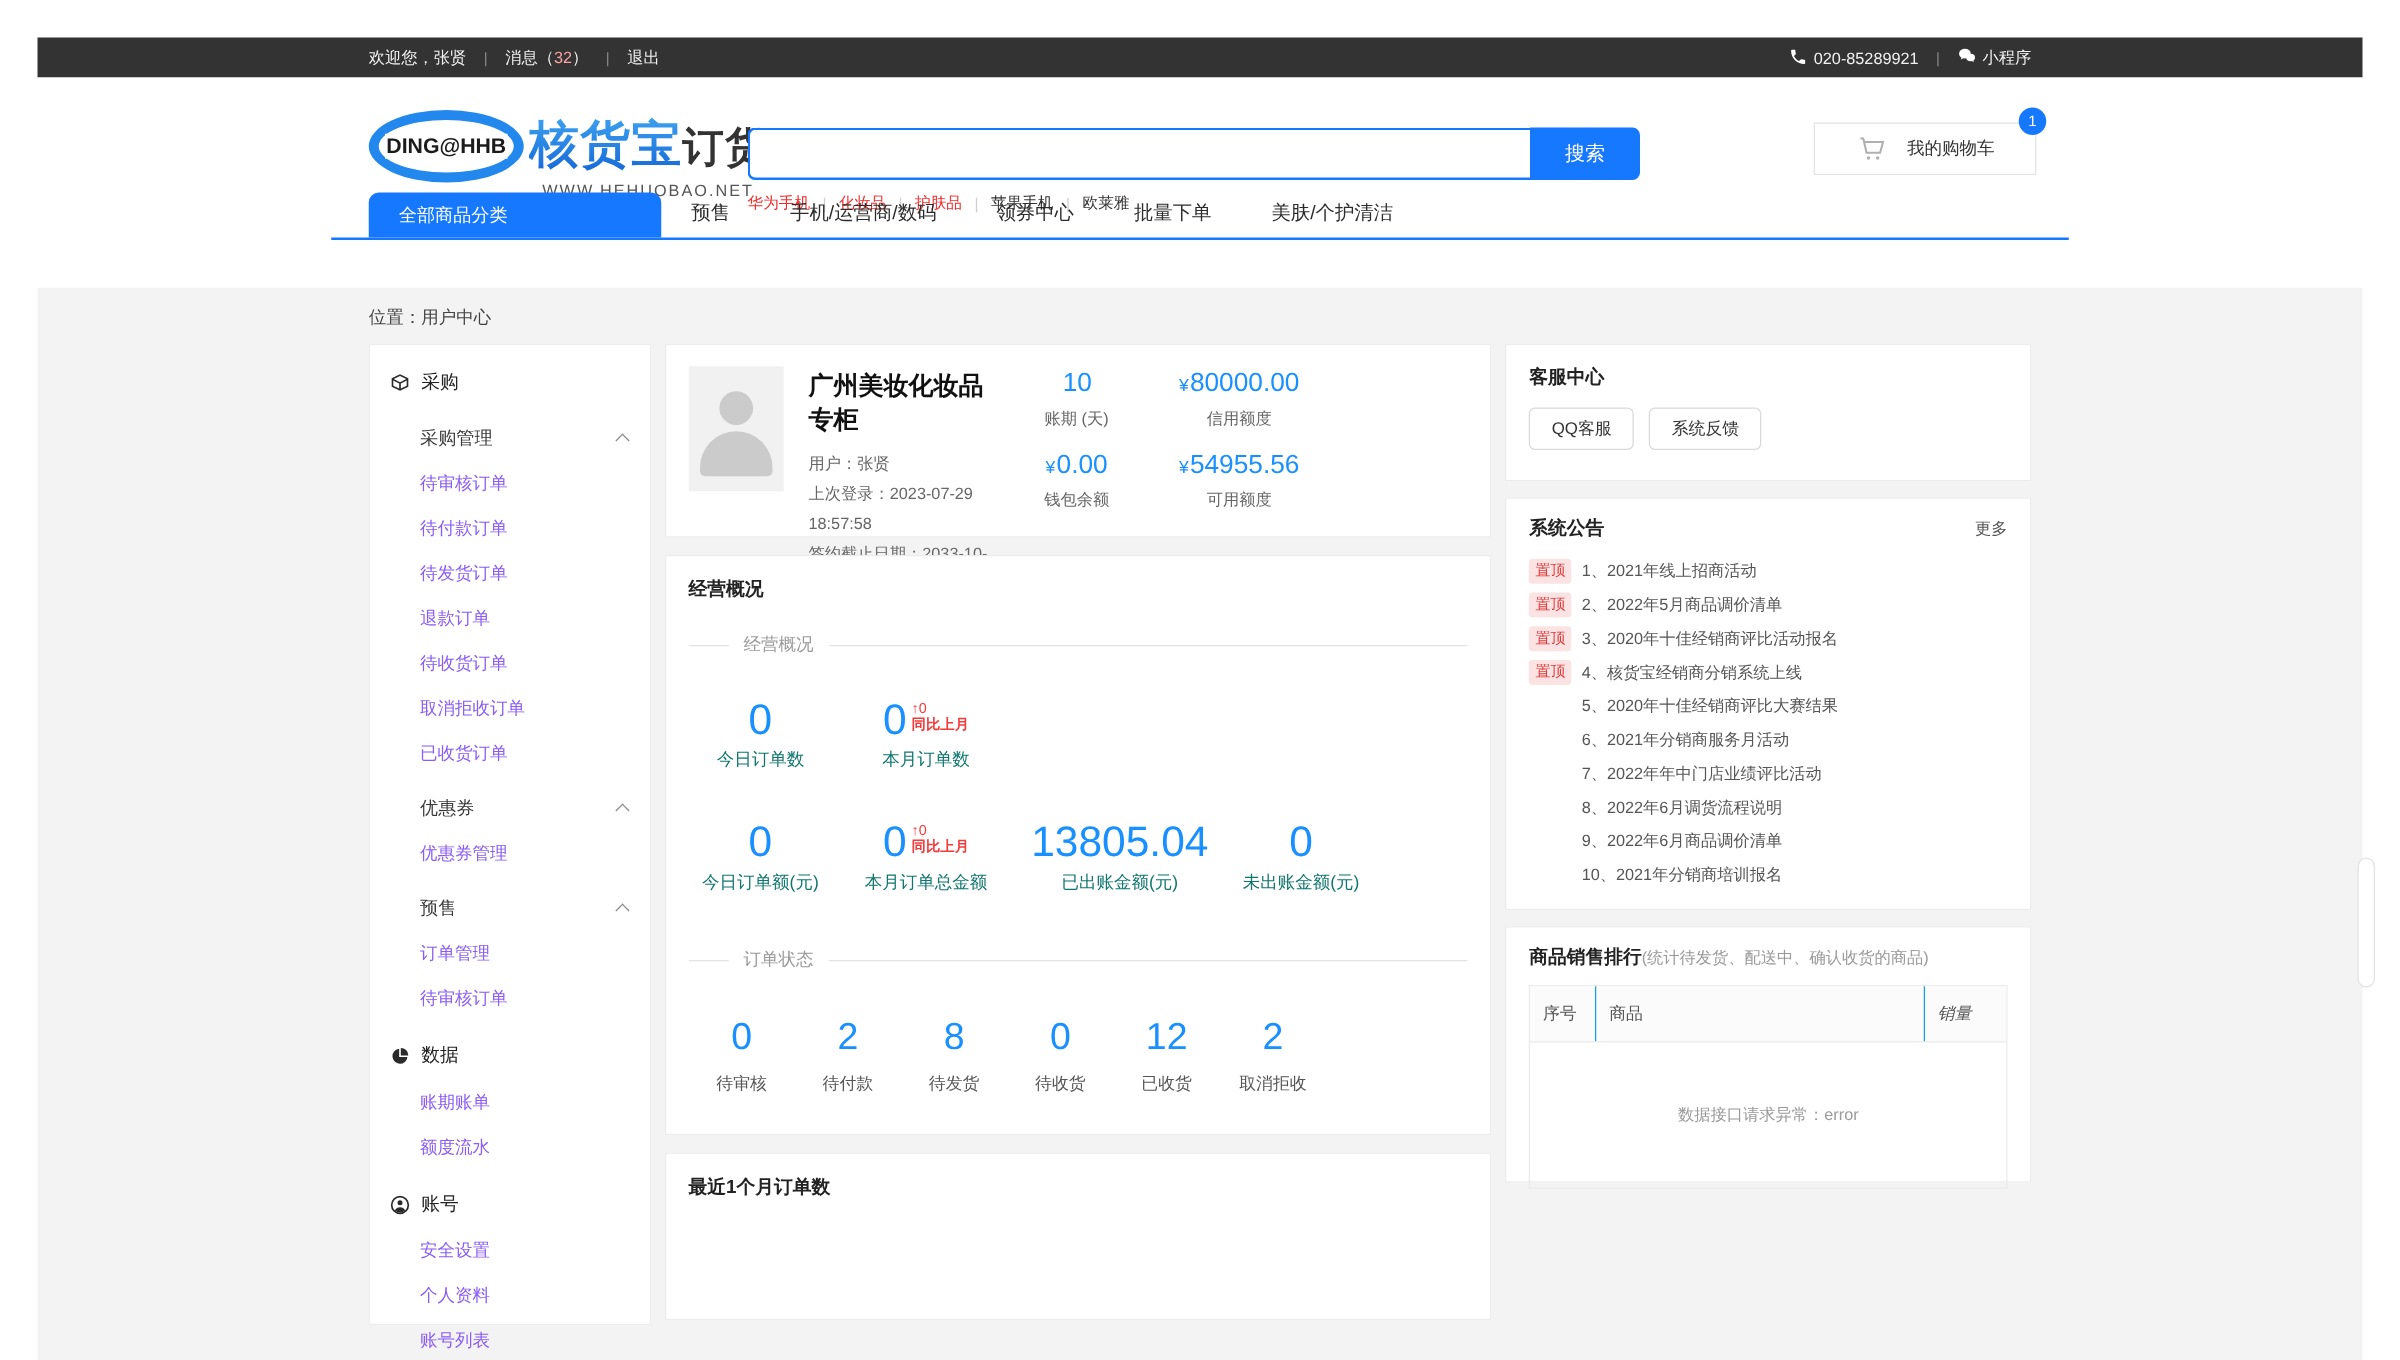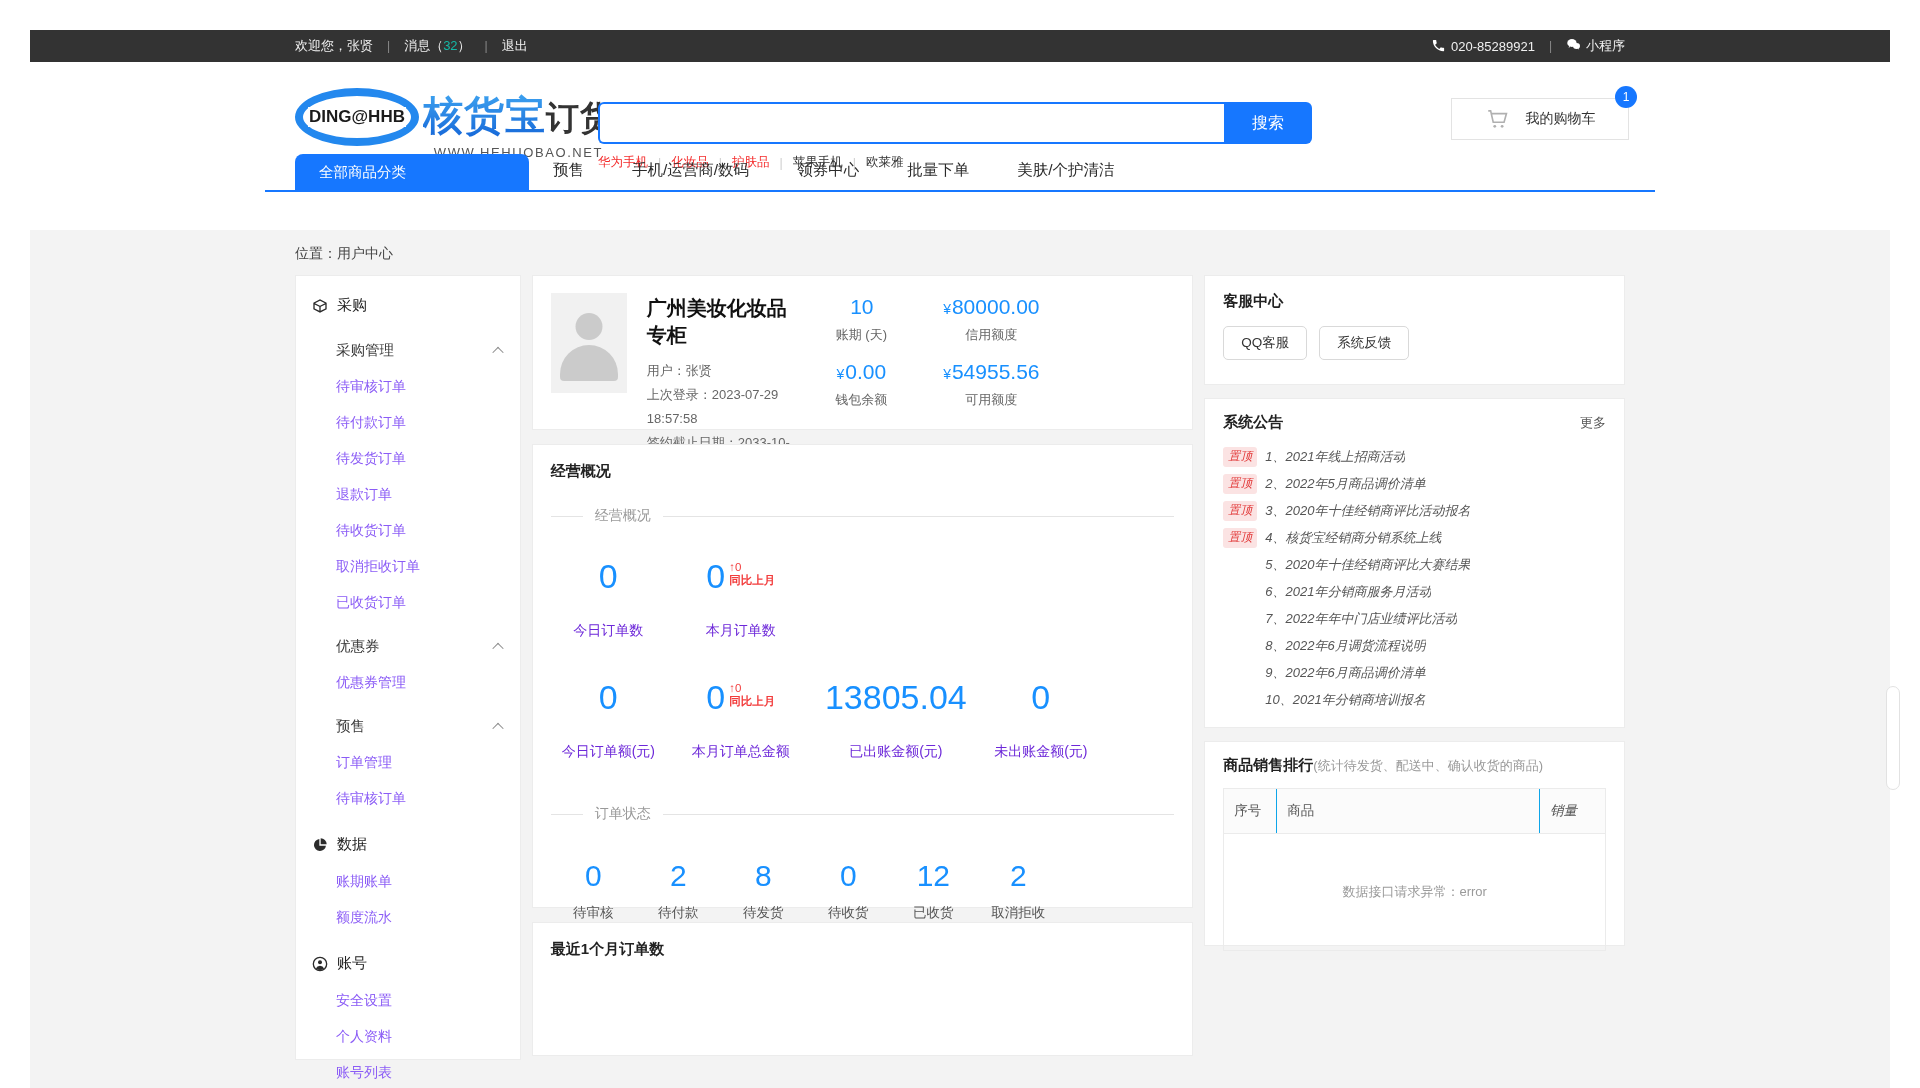"32" .topbar .red { color: #14b8a6 -> #fca5a5 }
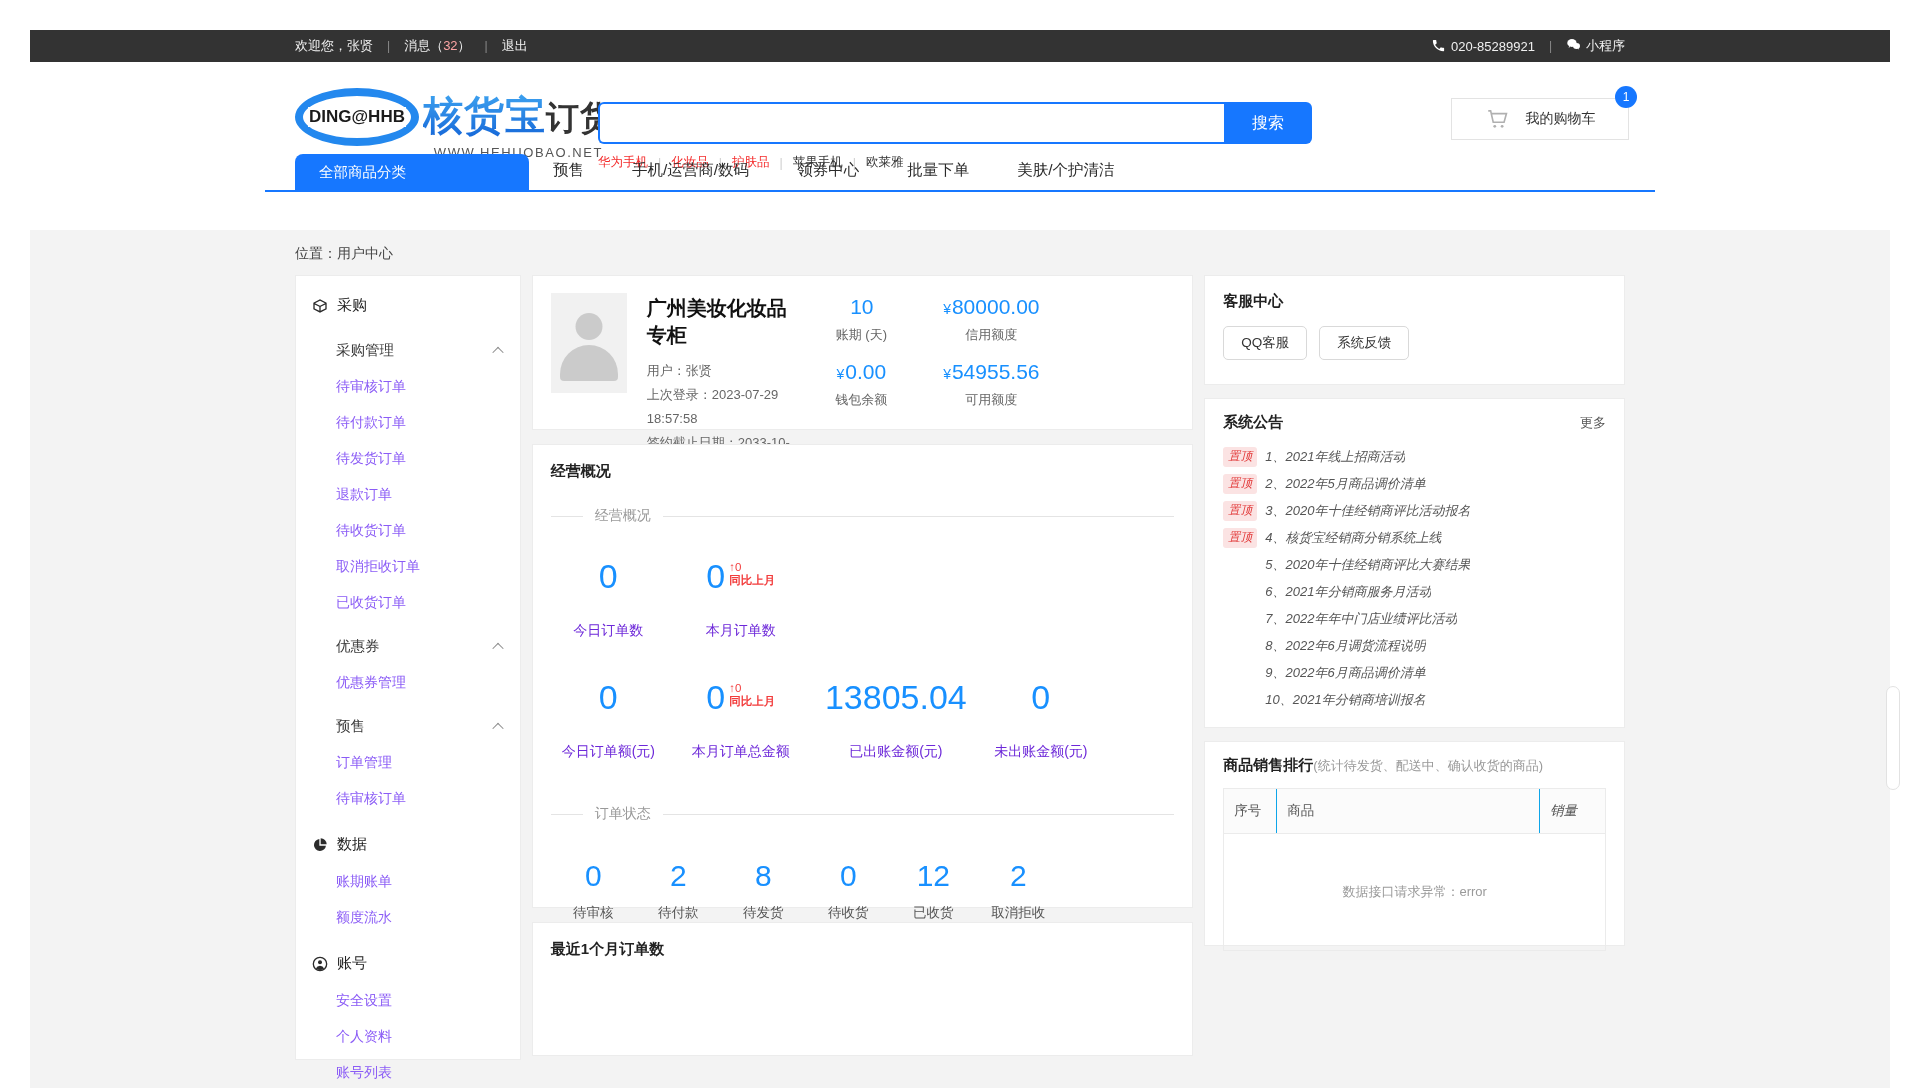"置顶" .notice-list { font-style: italic -> none }
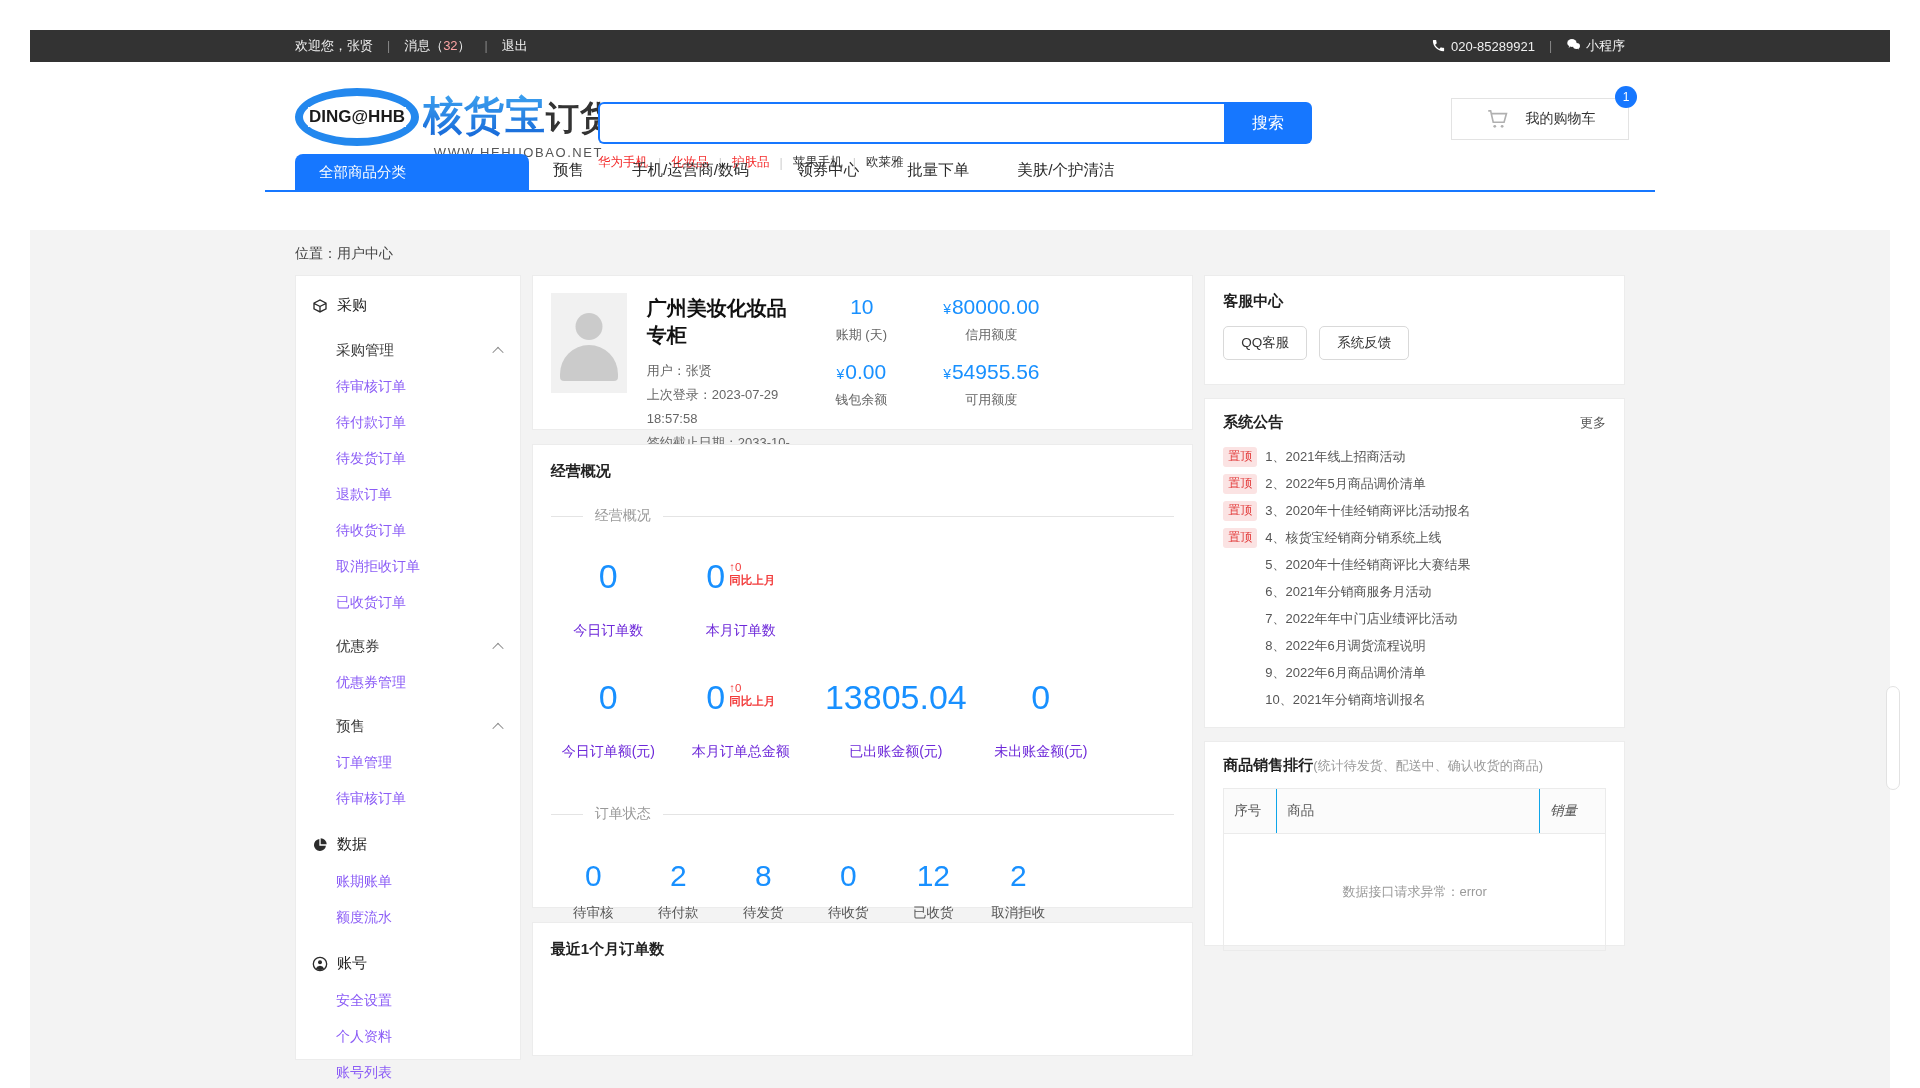"今日订单数" .stat-lbl { color: #6d28d9 -> #0f766e; margin-top: 29px -> 6px }
